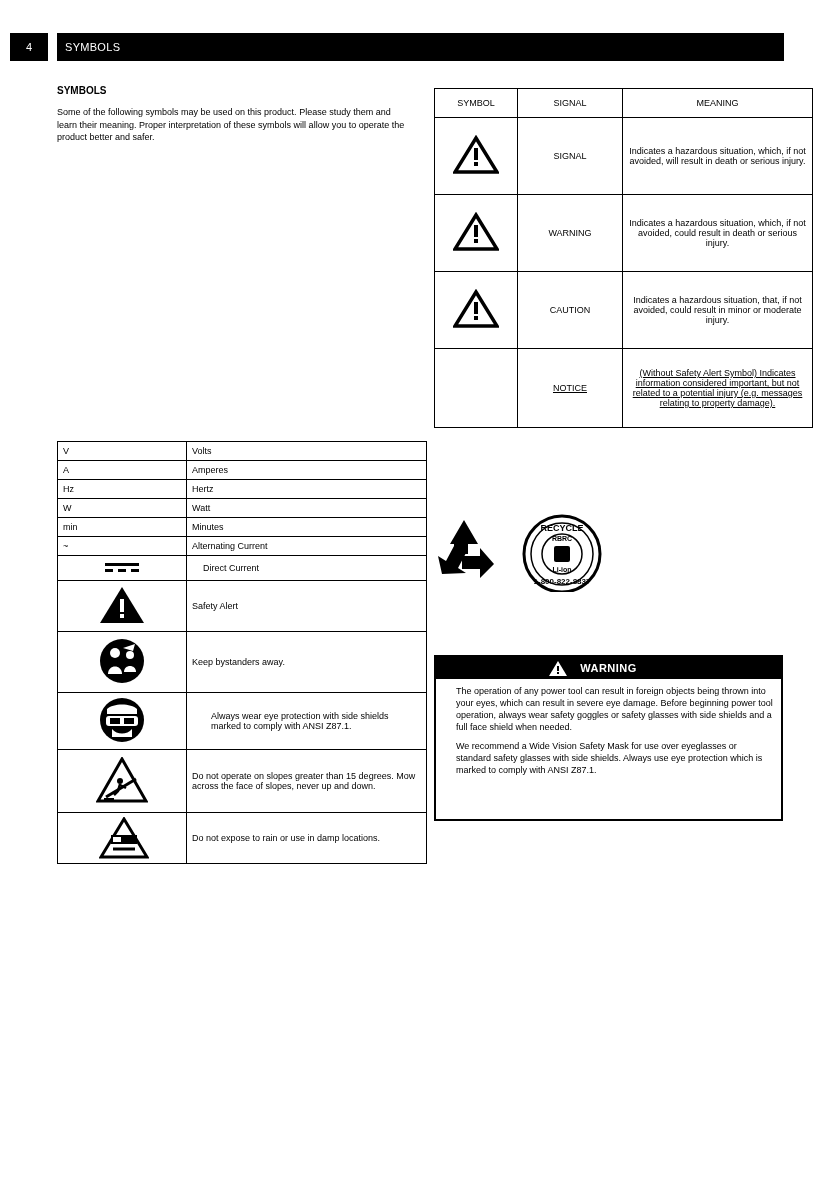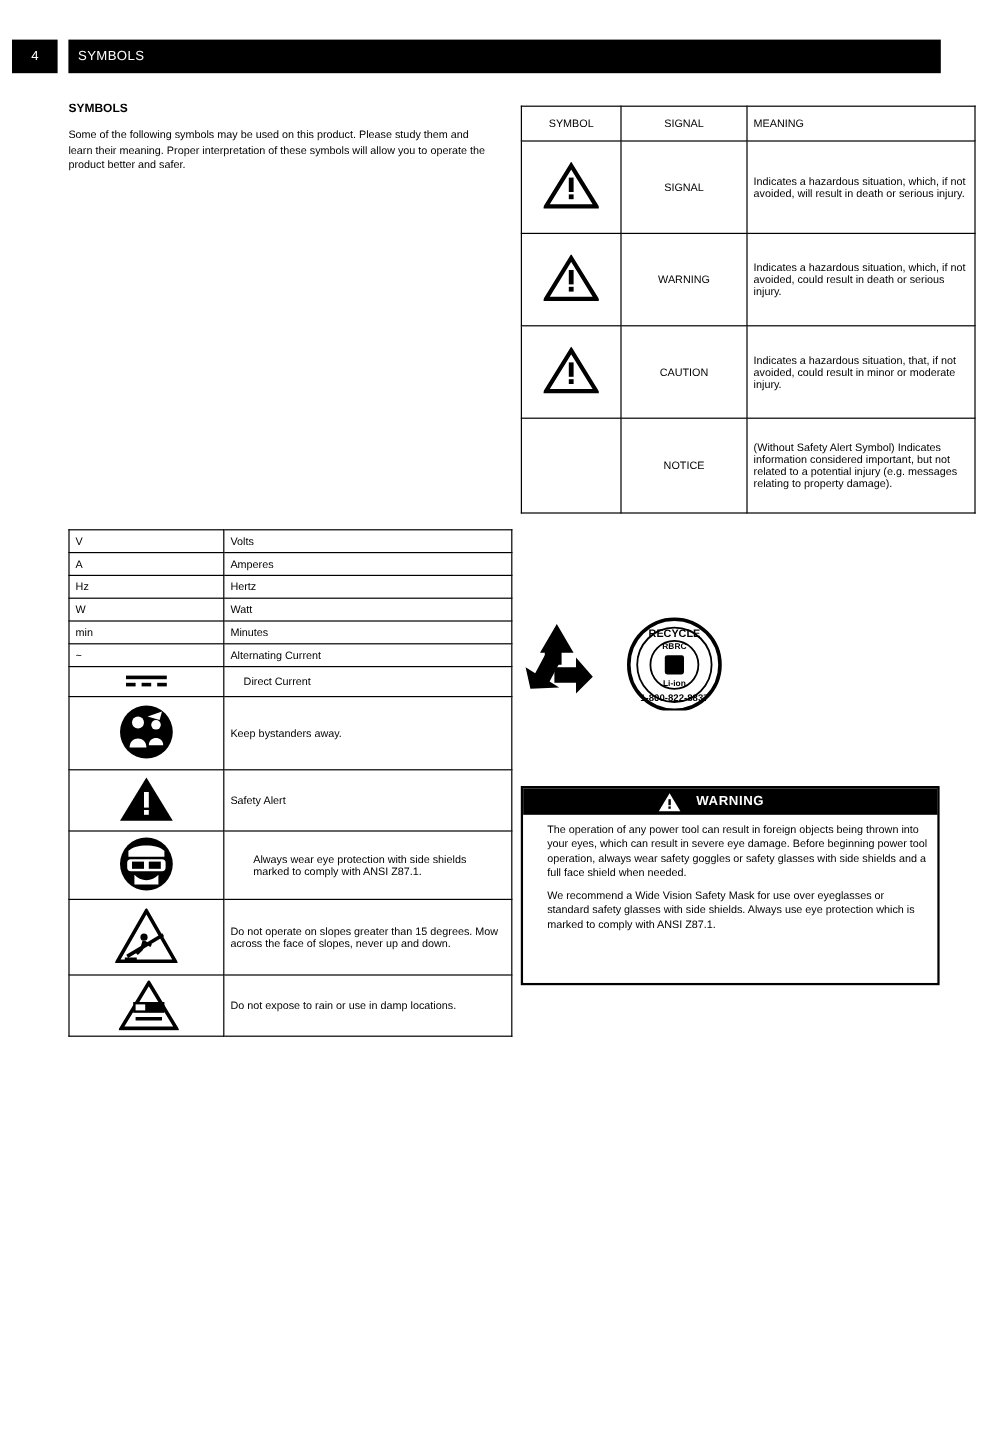"MEANING" .def-table td.def-desc { text-align: left -> center }
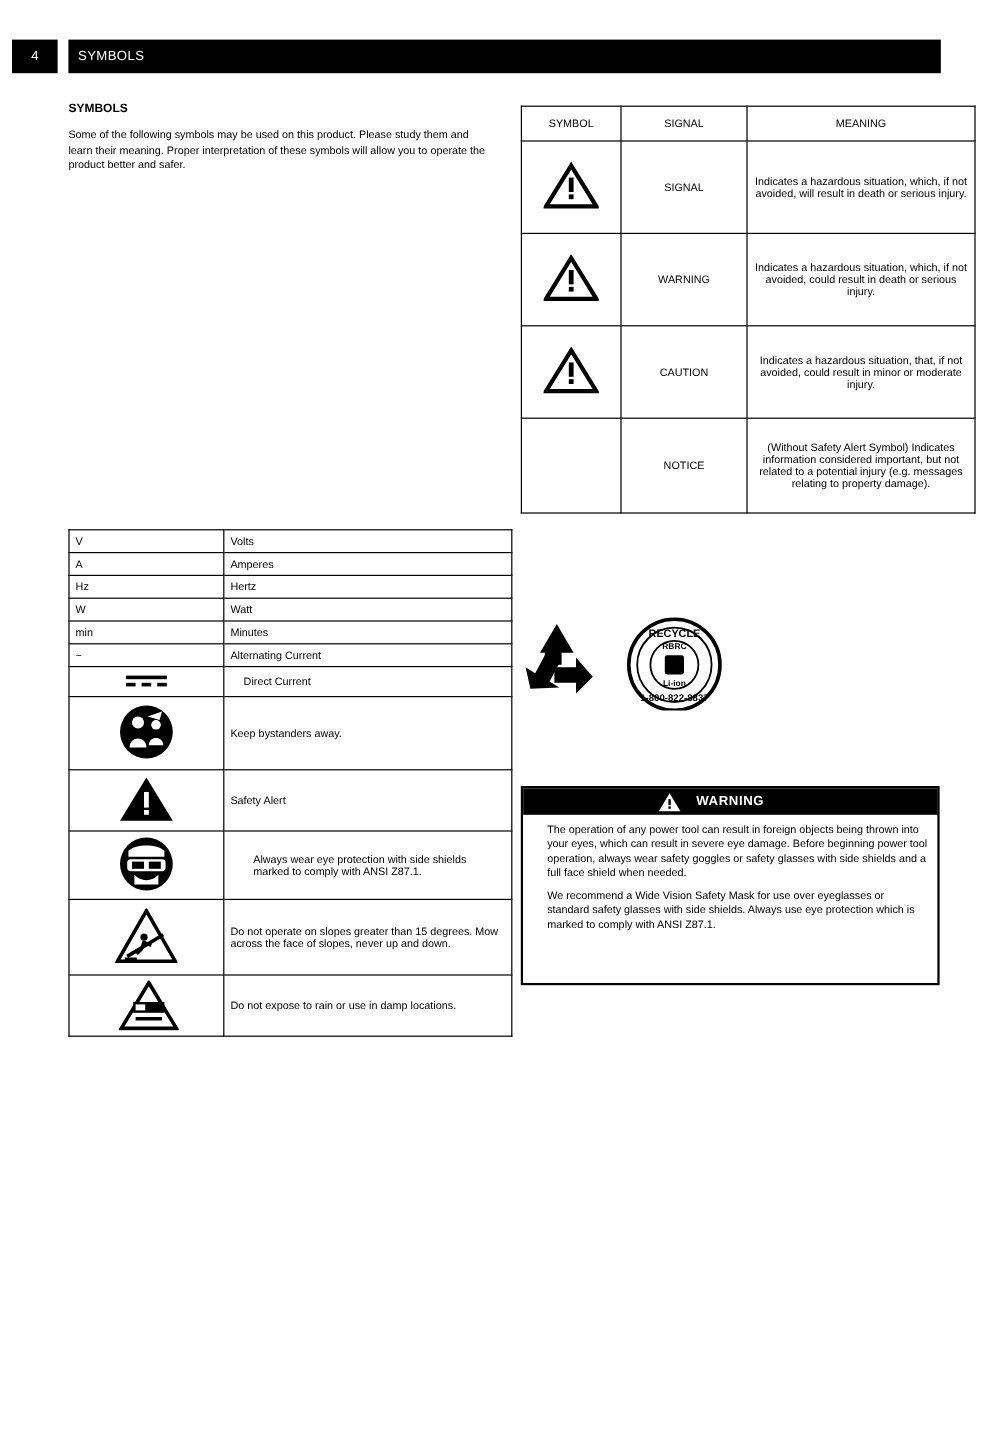"(Without Safety Alert Symbol) Indicates" .def-table tr.body-last td { text-decoration: none -> underline }
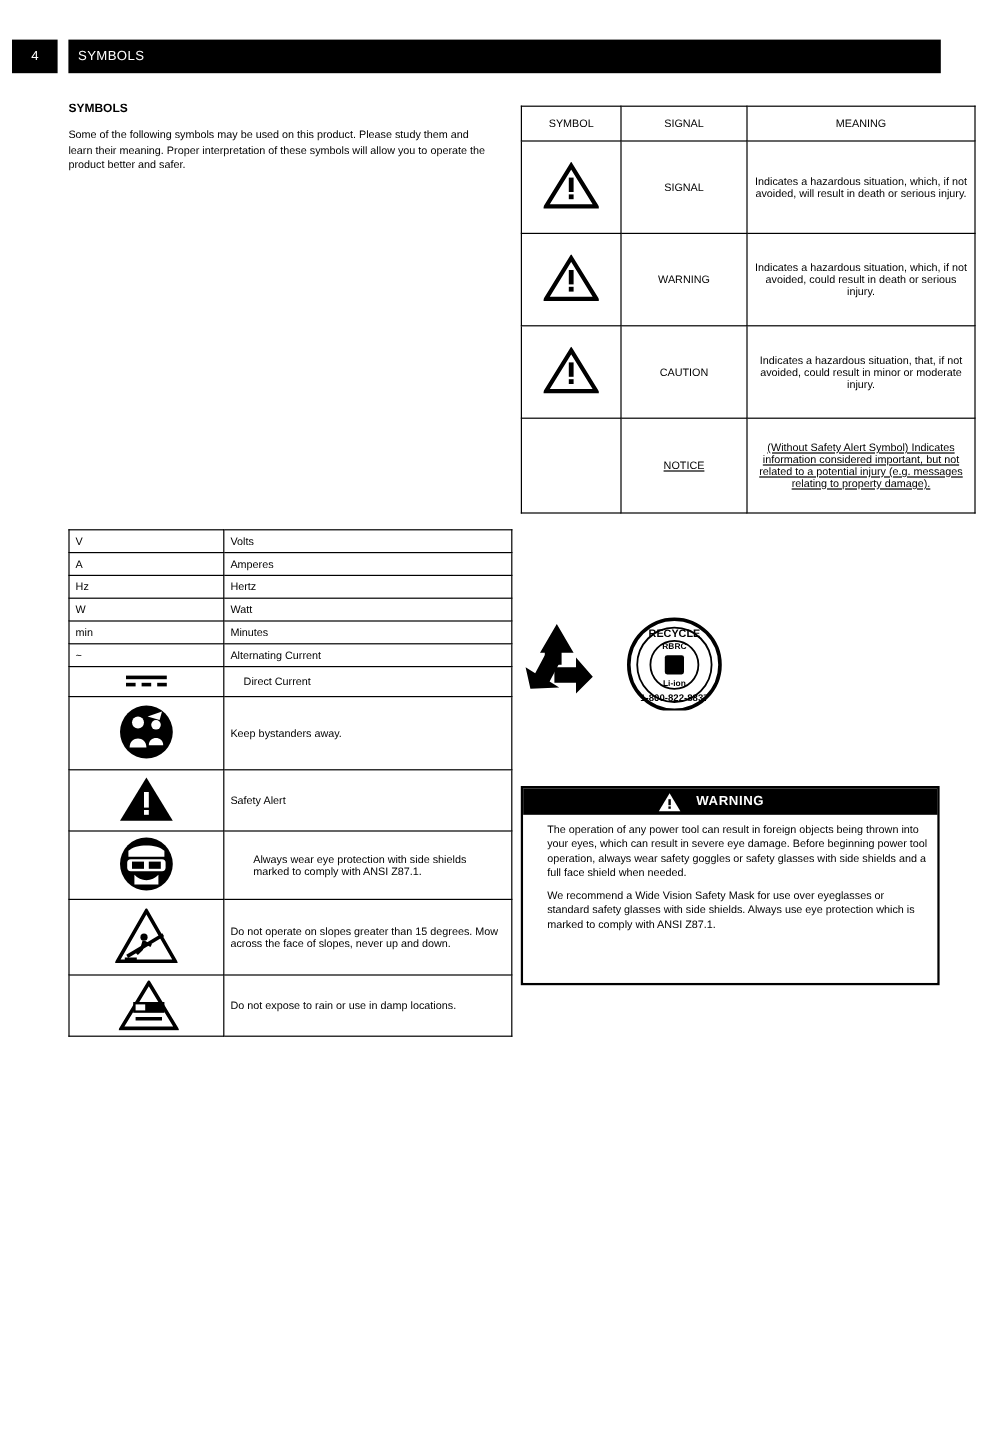"Keep bystanders away." tr.icon-row { order: before "Safety Alert" -> after "Safety Alert" }
